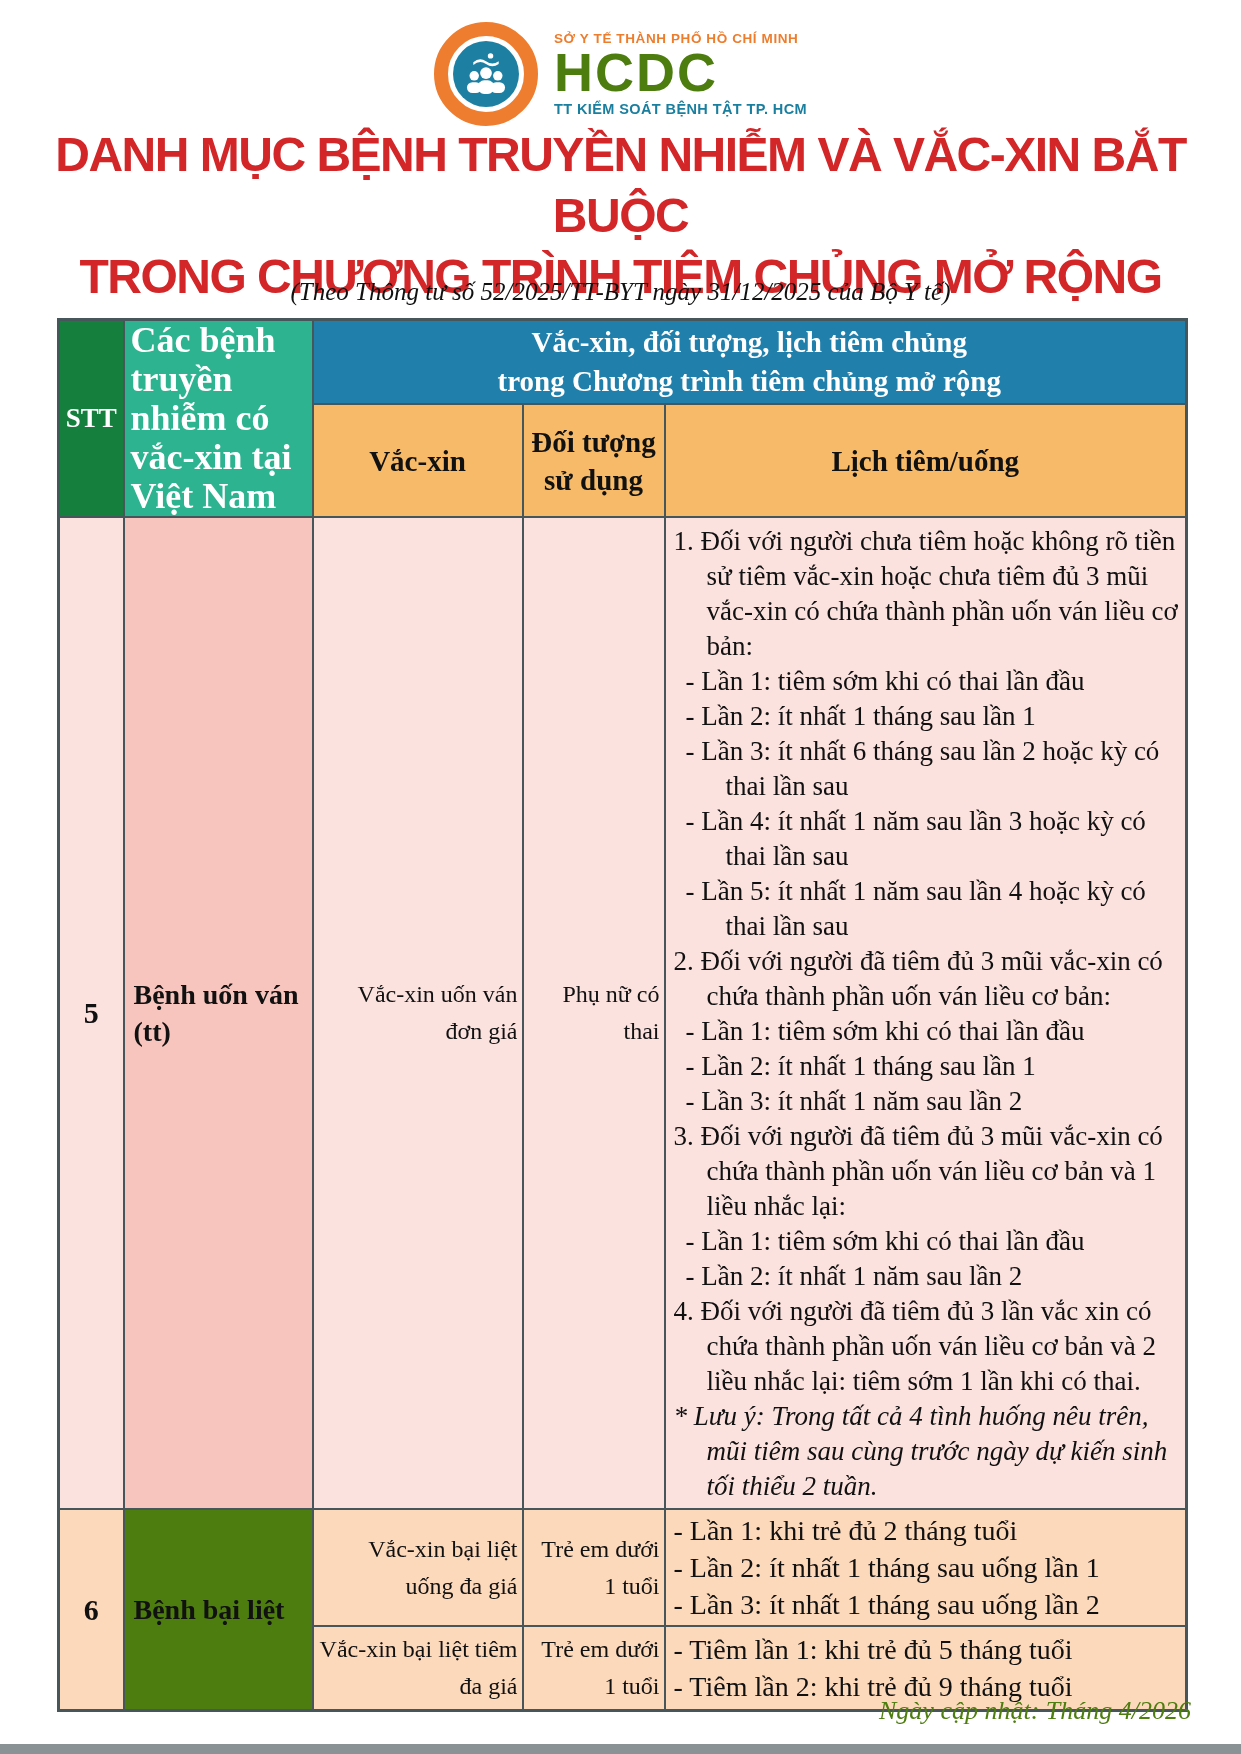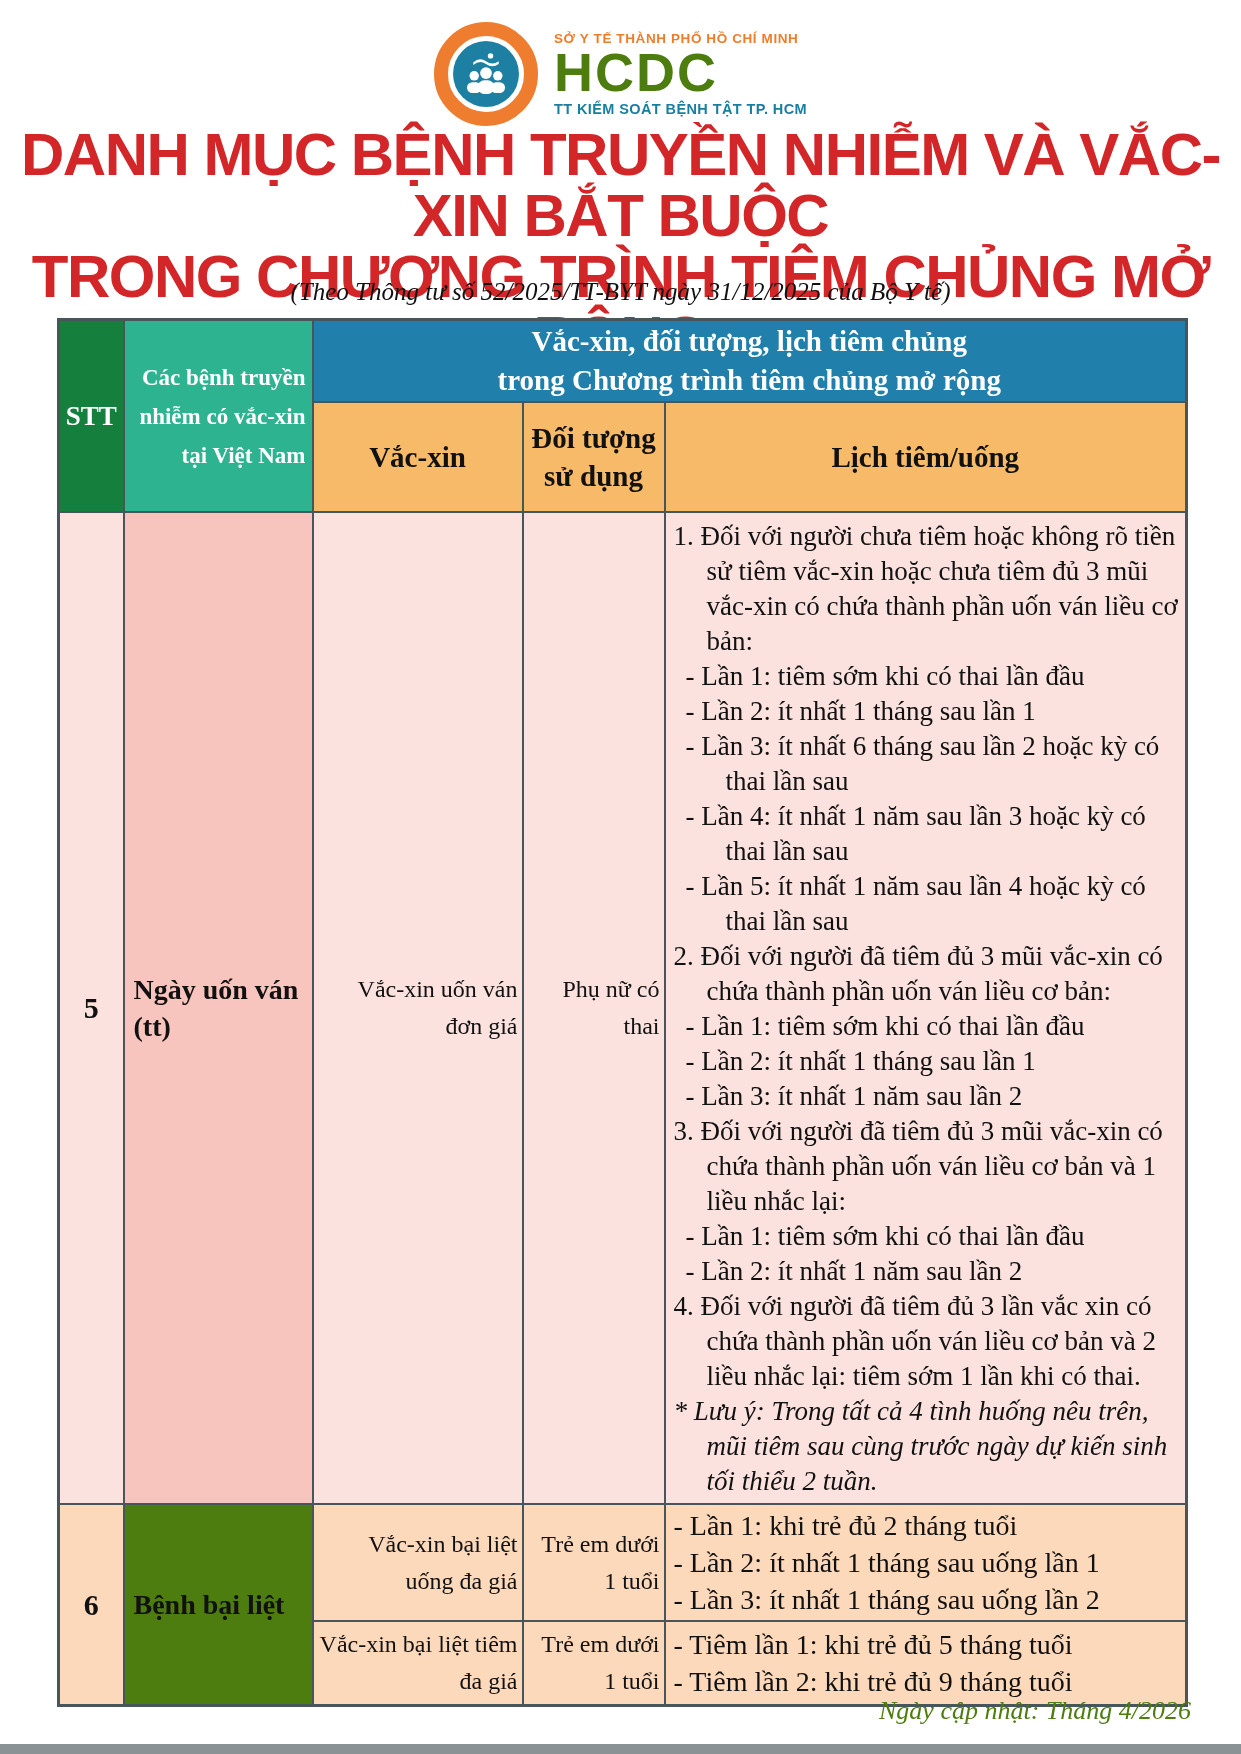"DANH MỤC BỆNH TRUYỀN NHIỄM" .title { font-size: 60px -> 48px }
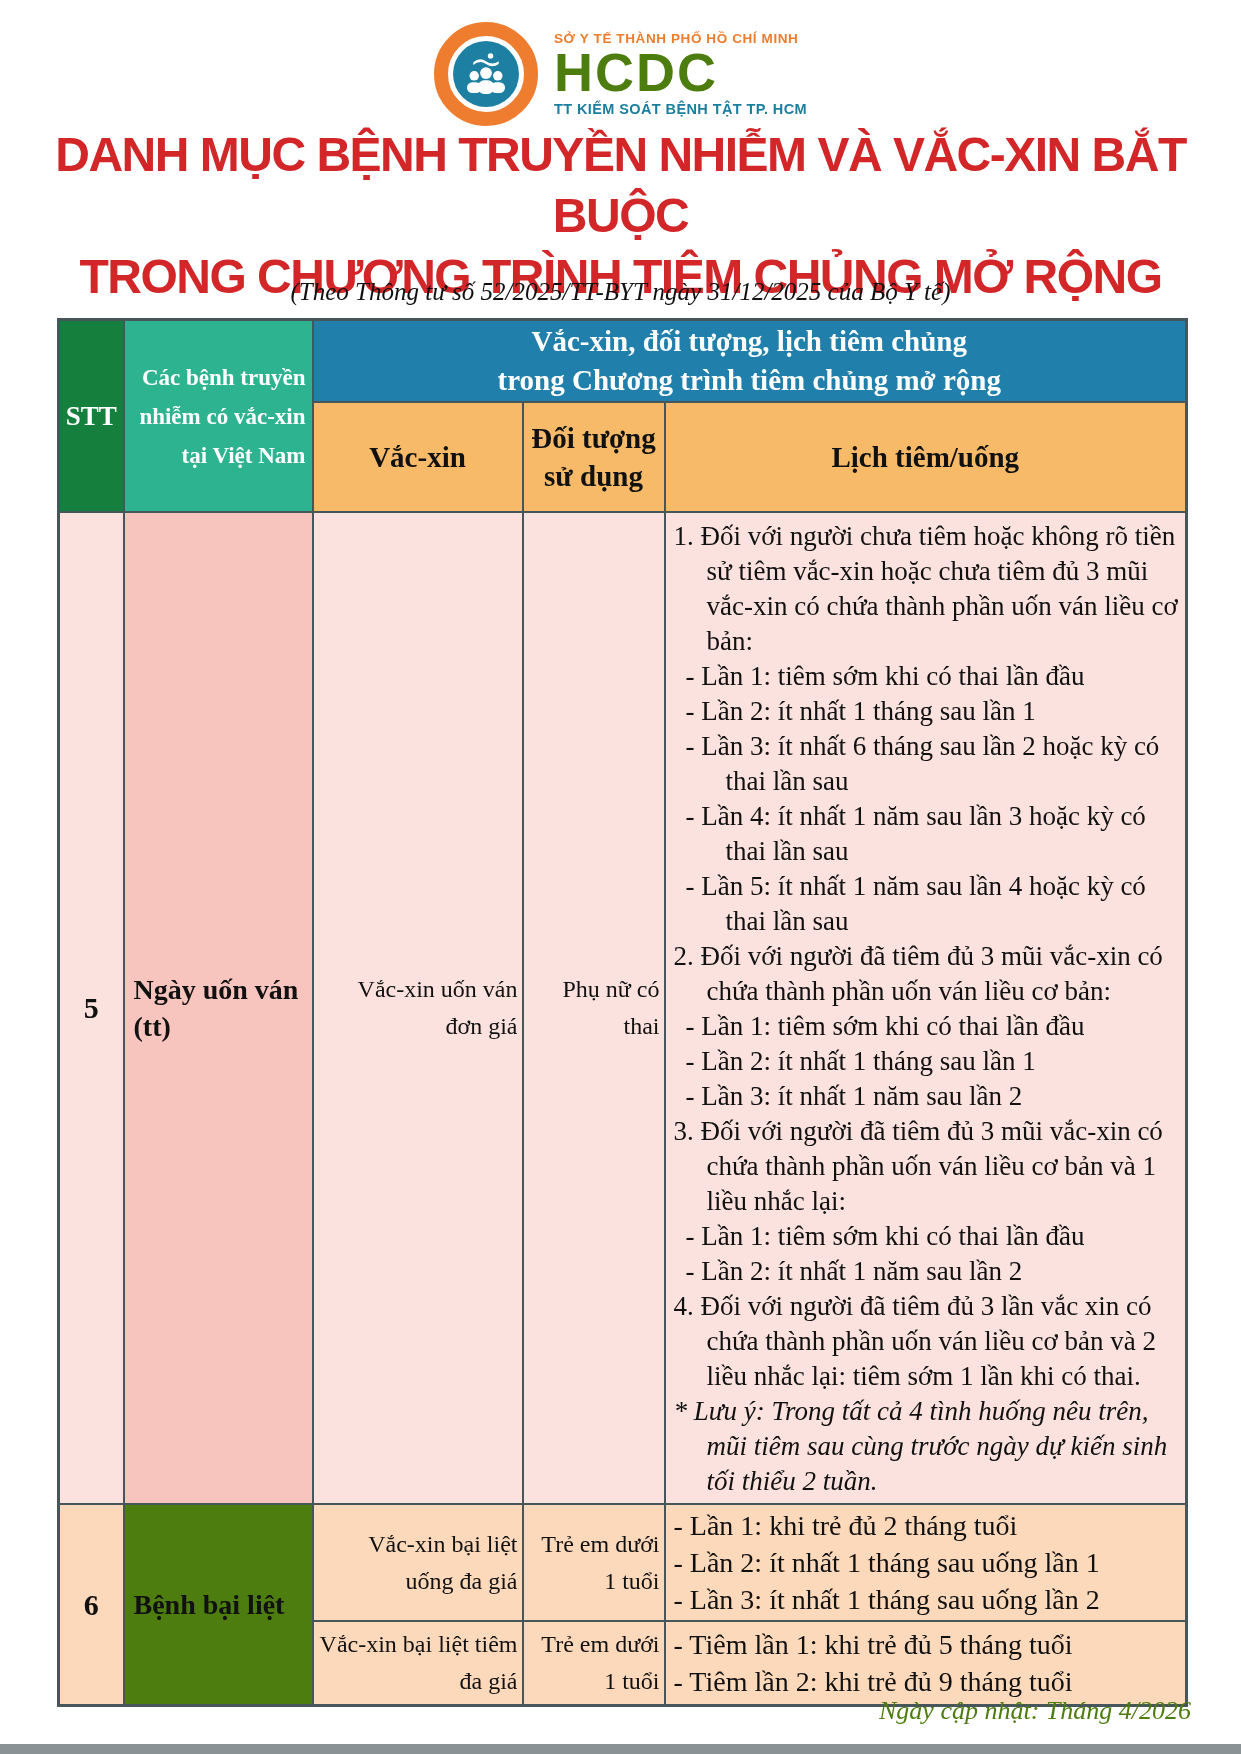"Các bệnh truyền nhiễm có" .h-disease { font-size: 23px -> 36px; text-align: right -> left }
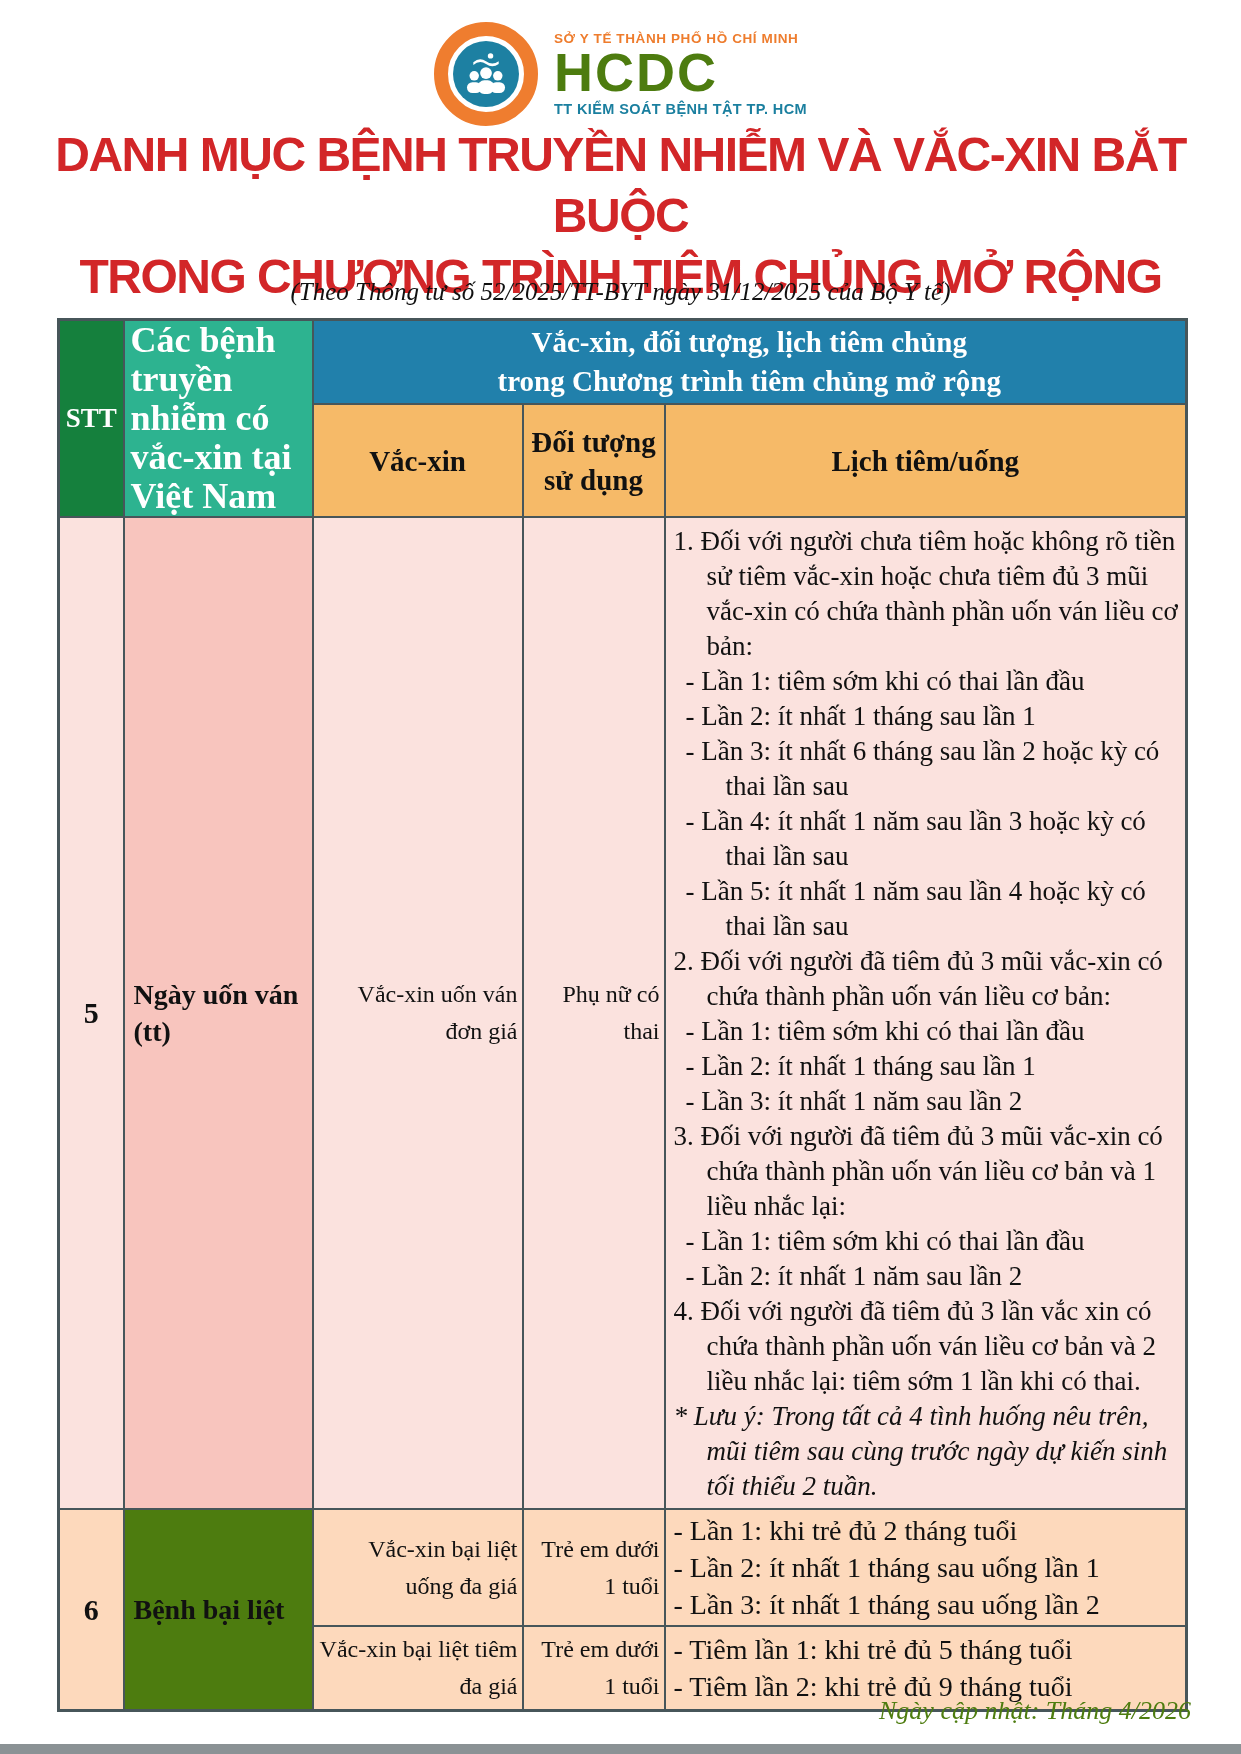"Ngày uốn ván (tt)" td.r5d { text: Ngày -> Bệnh }
